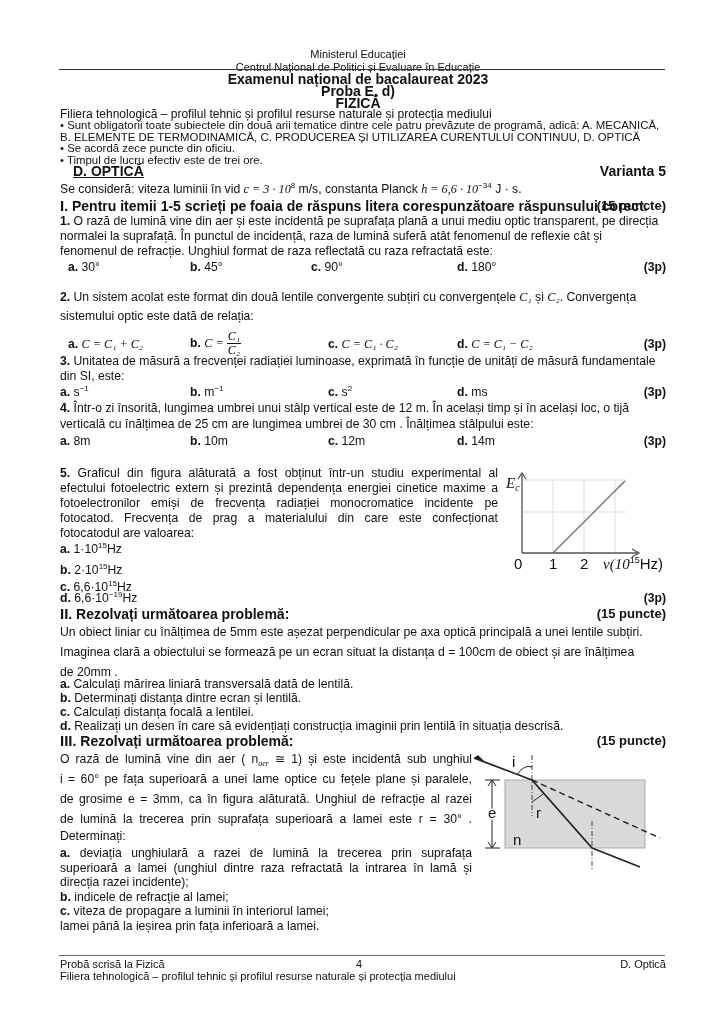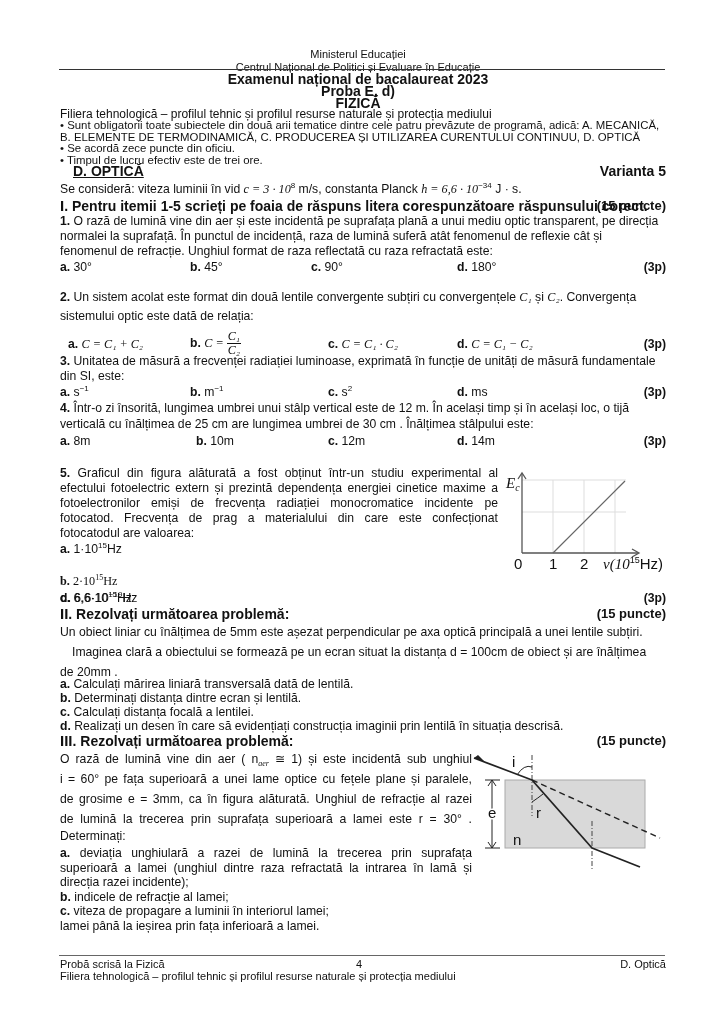"a. 30°" span.opt { left: 0 -> 8px }
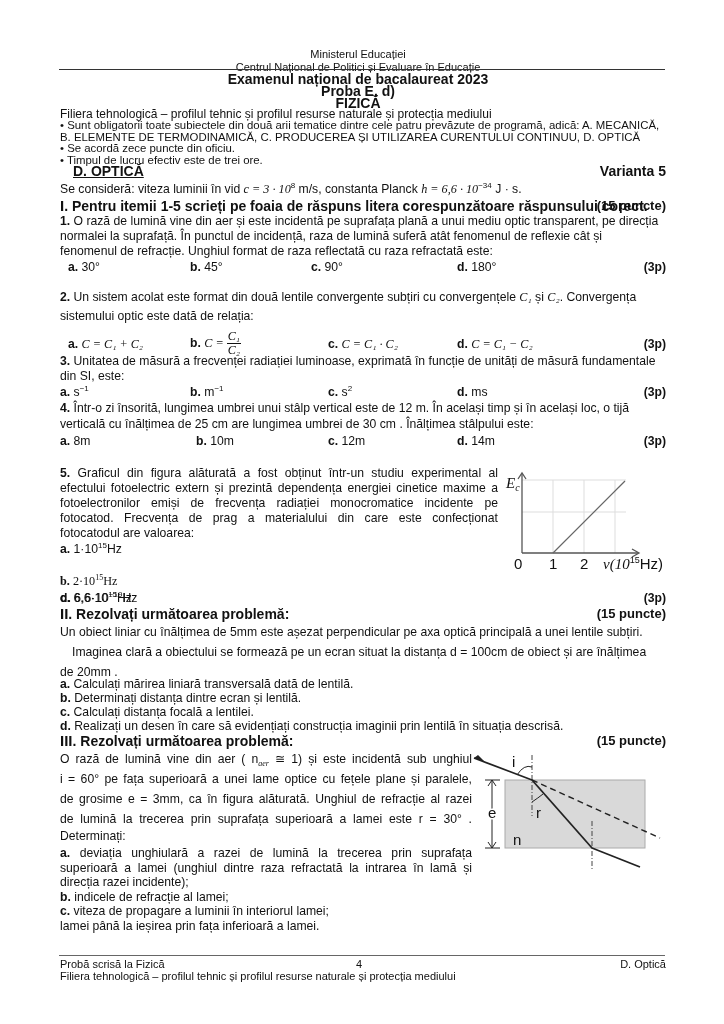"b. 10m" span.opt { margin-left: 6px -> none }
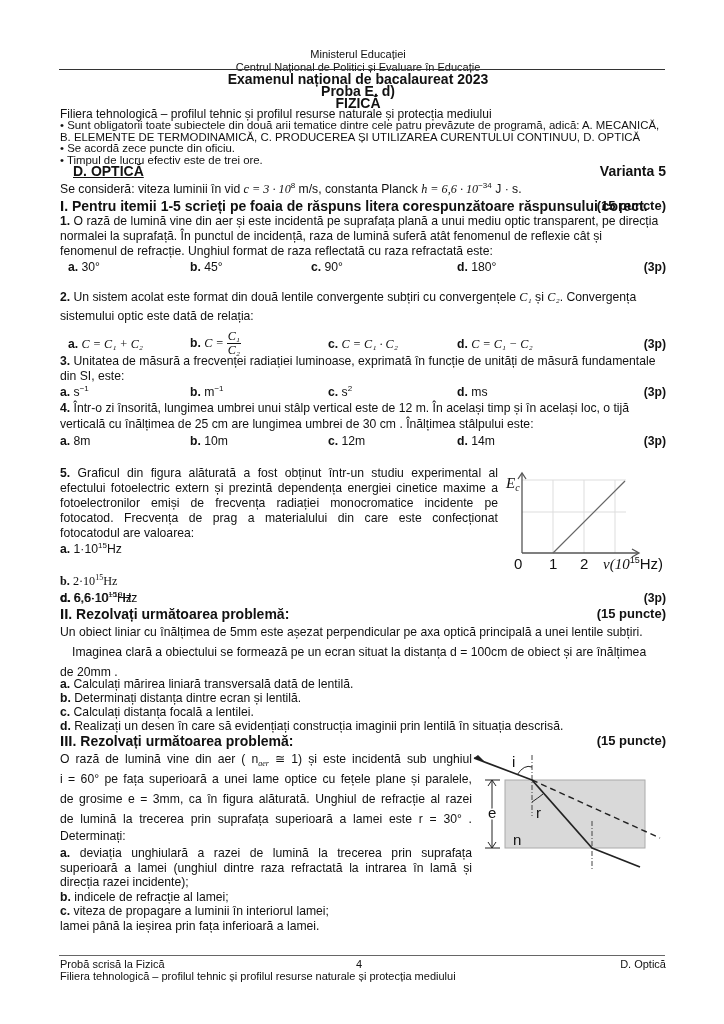"b. 2·1015Hz" div { font-family: Liberation Serif, serif -> none; margin-top: 16px -> 5px }
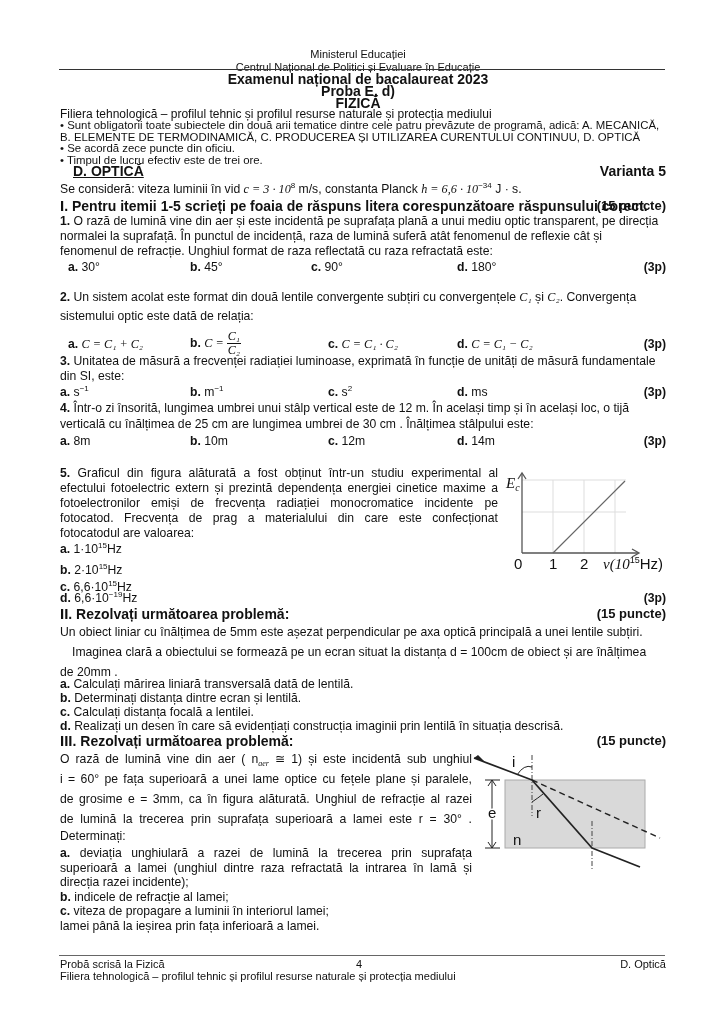"Imaginea clară a obiectului se" div { margin-left: 12px -> none }
